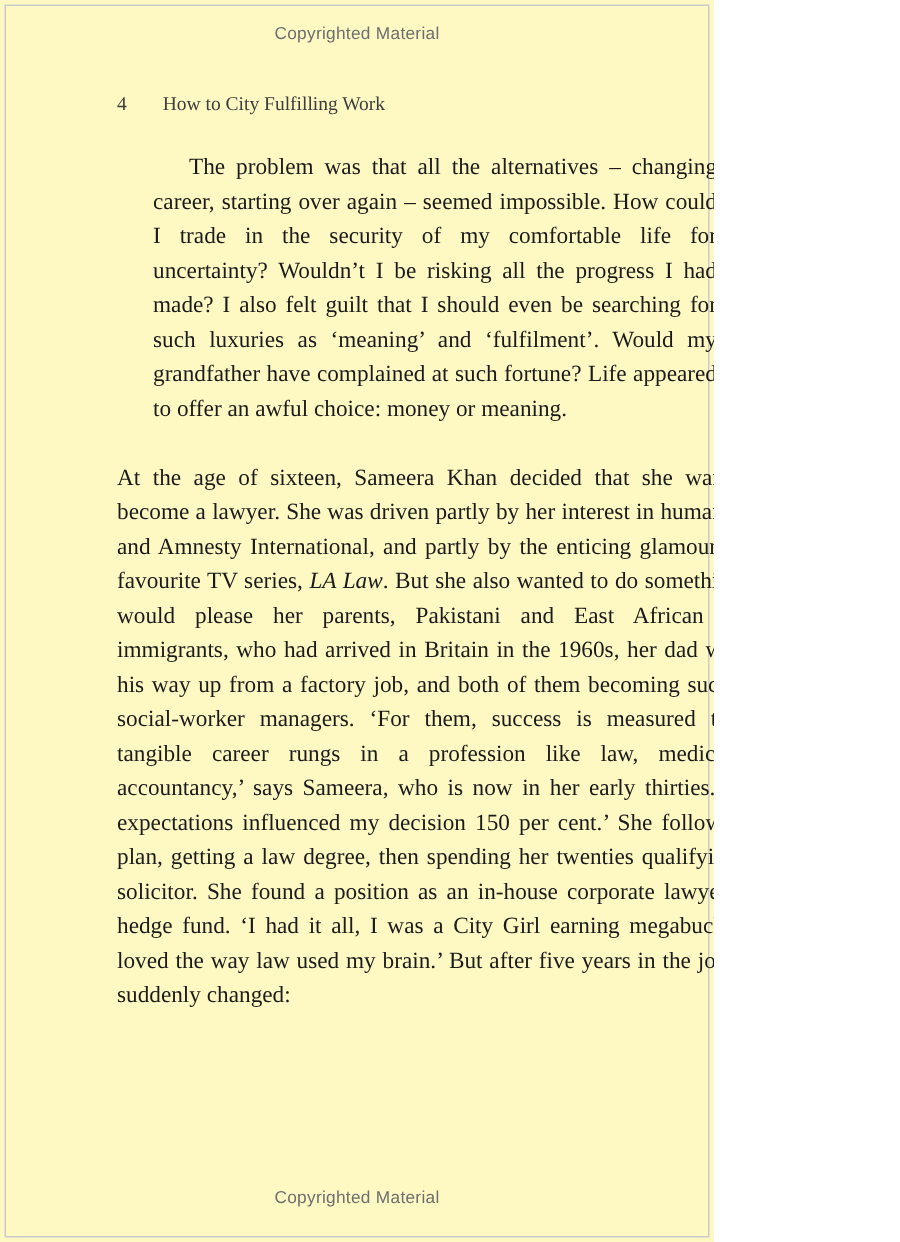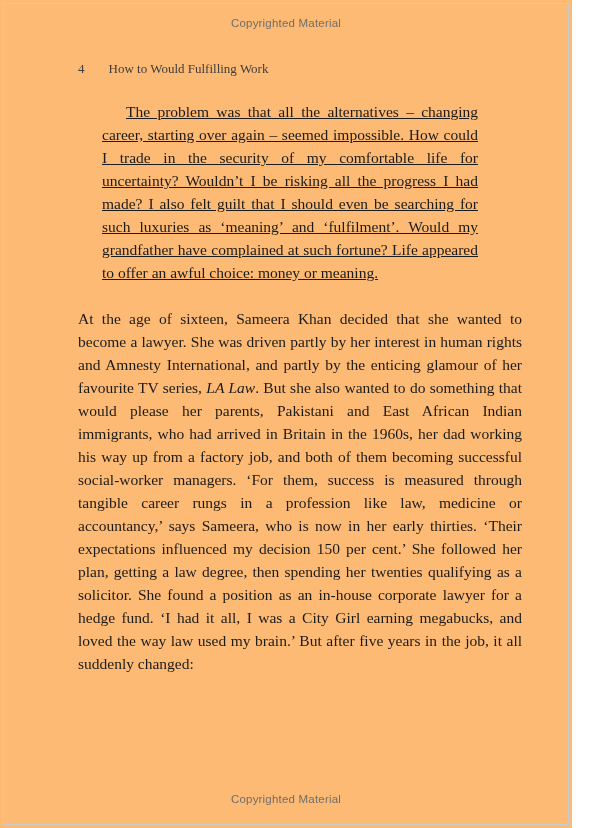"Copyrighted Material" .page { background: #fdba74 -> #fef9c3; width: 572px -> 476px }
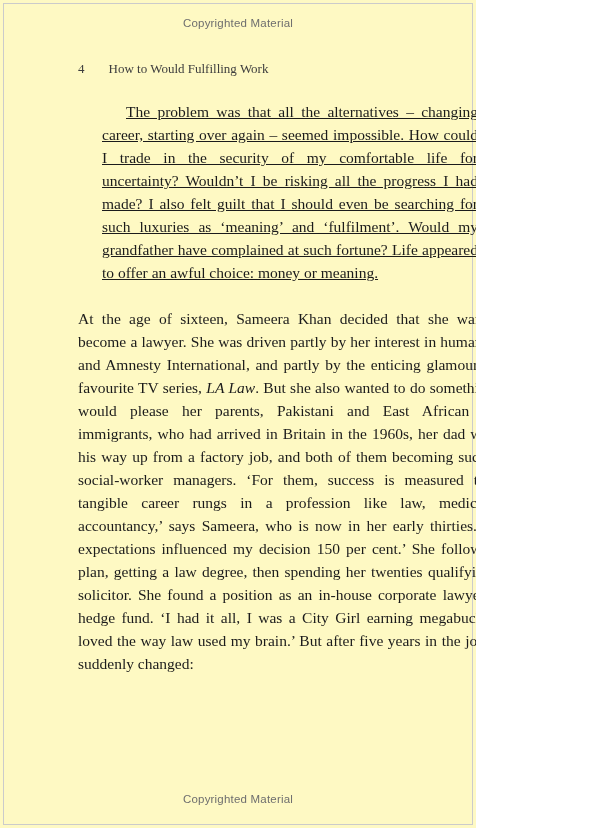"How to Would Fulfilling Work" span { text: Would -> City }
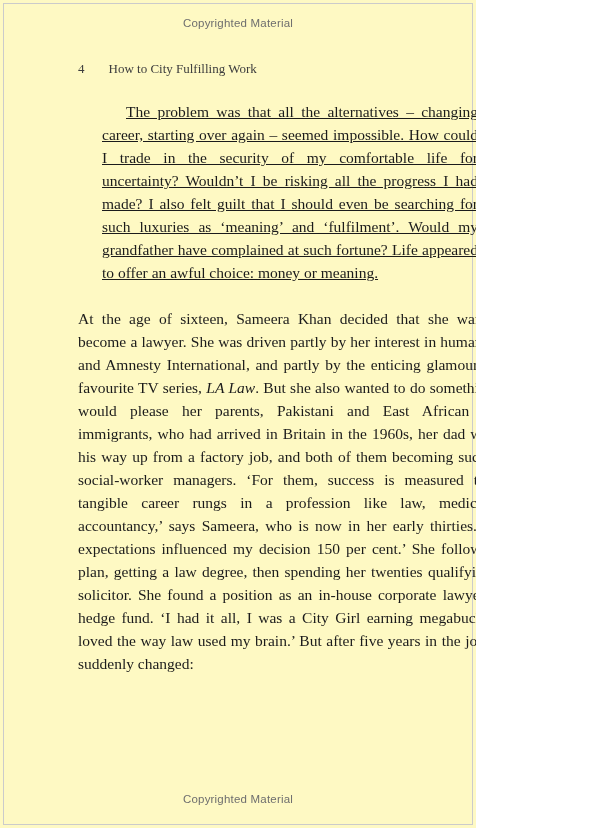"The problem was that all" .blockquote { text-decoration: underline -> none }
